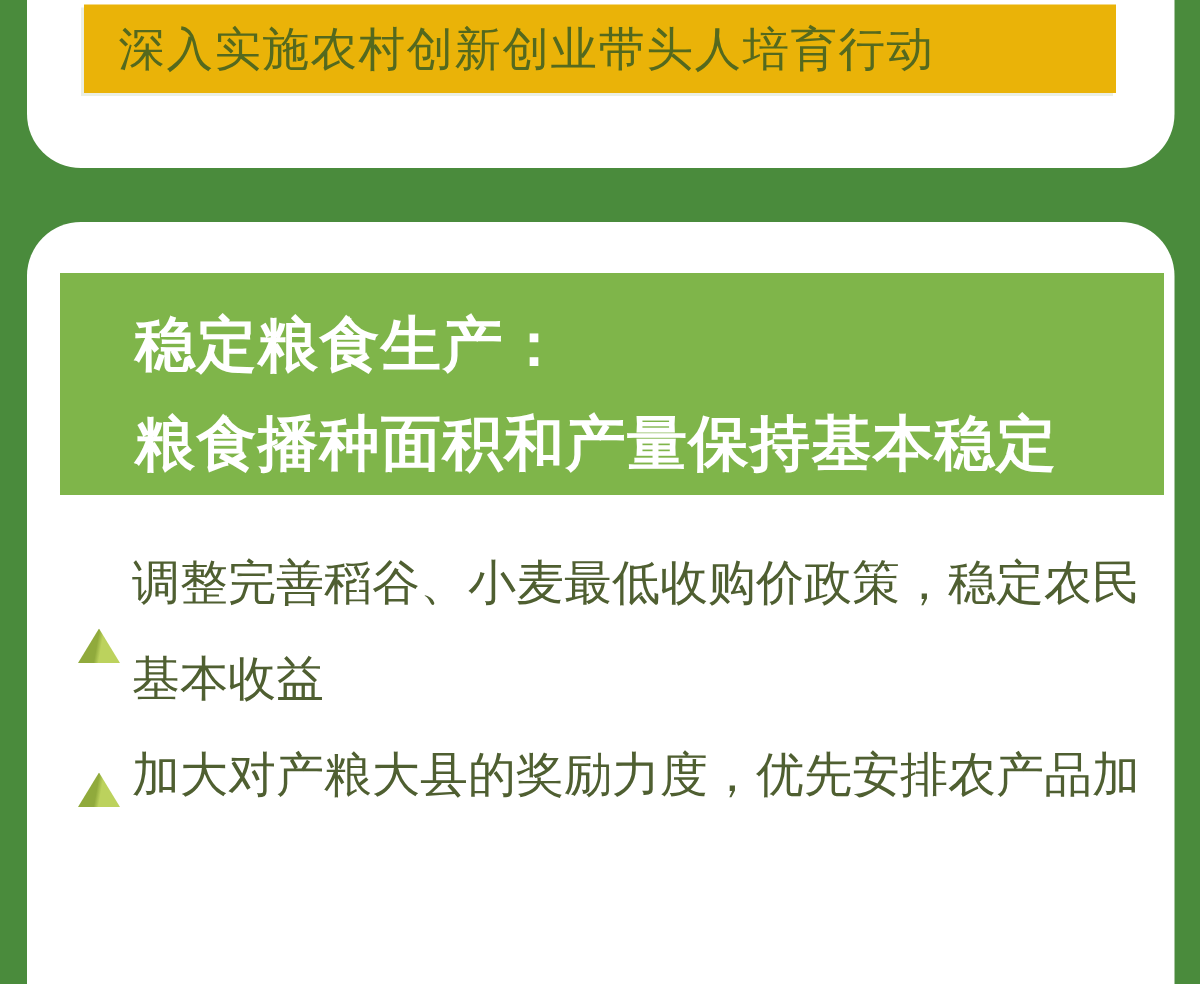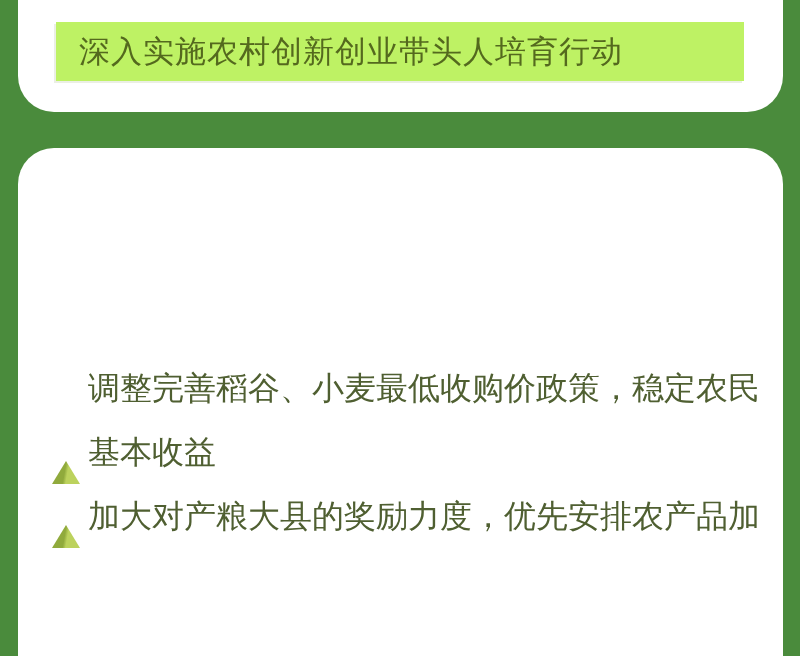"深入实施农村创新创业带头人培育行动" .highlight-box { background: #bef264 -> #eab308; margin-top: 19px -> none }
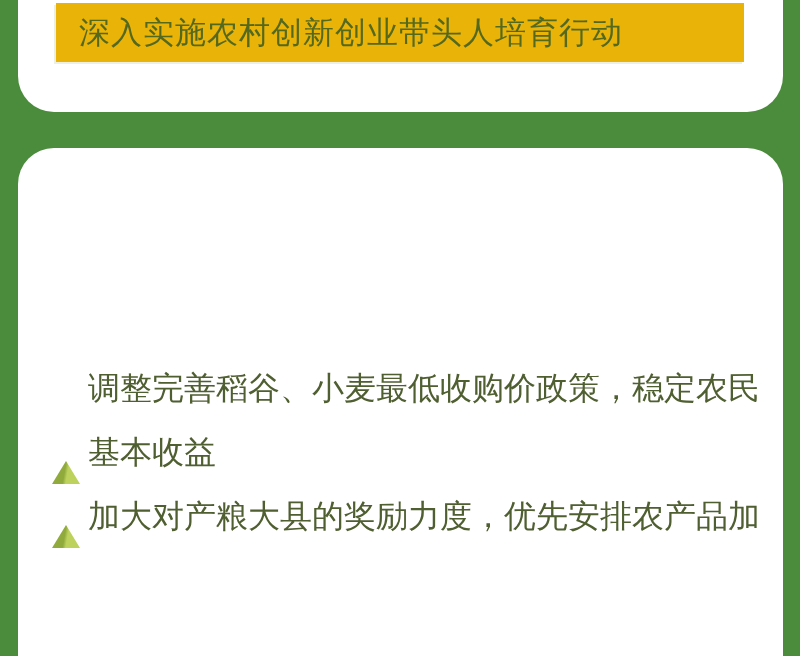"稳定粮食生产：" div.header-block { html: none -> <div> <div>稳定粮食生产： 粮食播种面积和产量保持基本稳定</div> </div> }
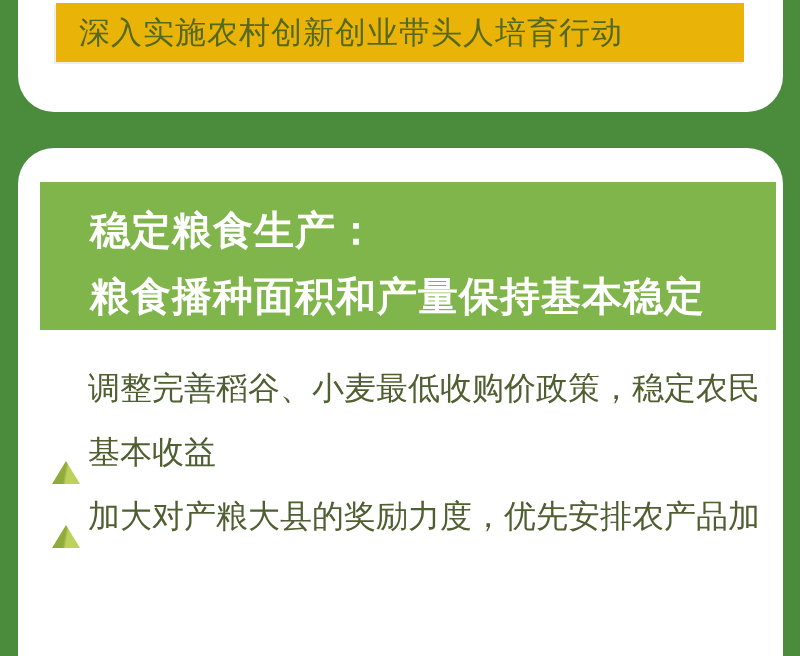"调整完善稻谷、小麦最低收购价政策，稳定农民" .bullet { align-items: flex-end -> center }
